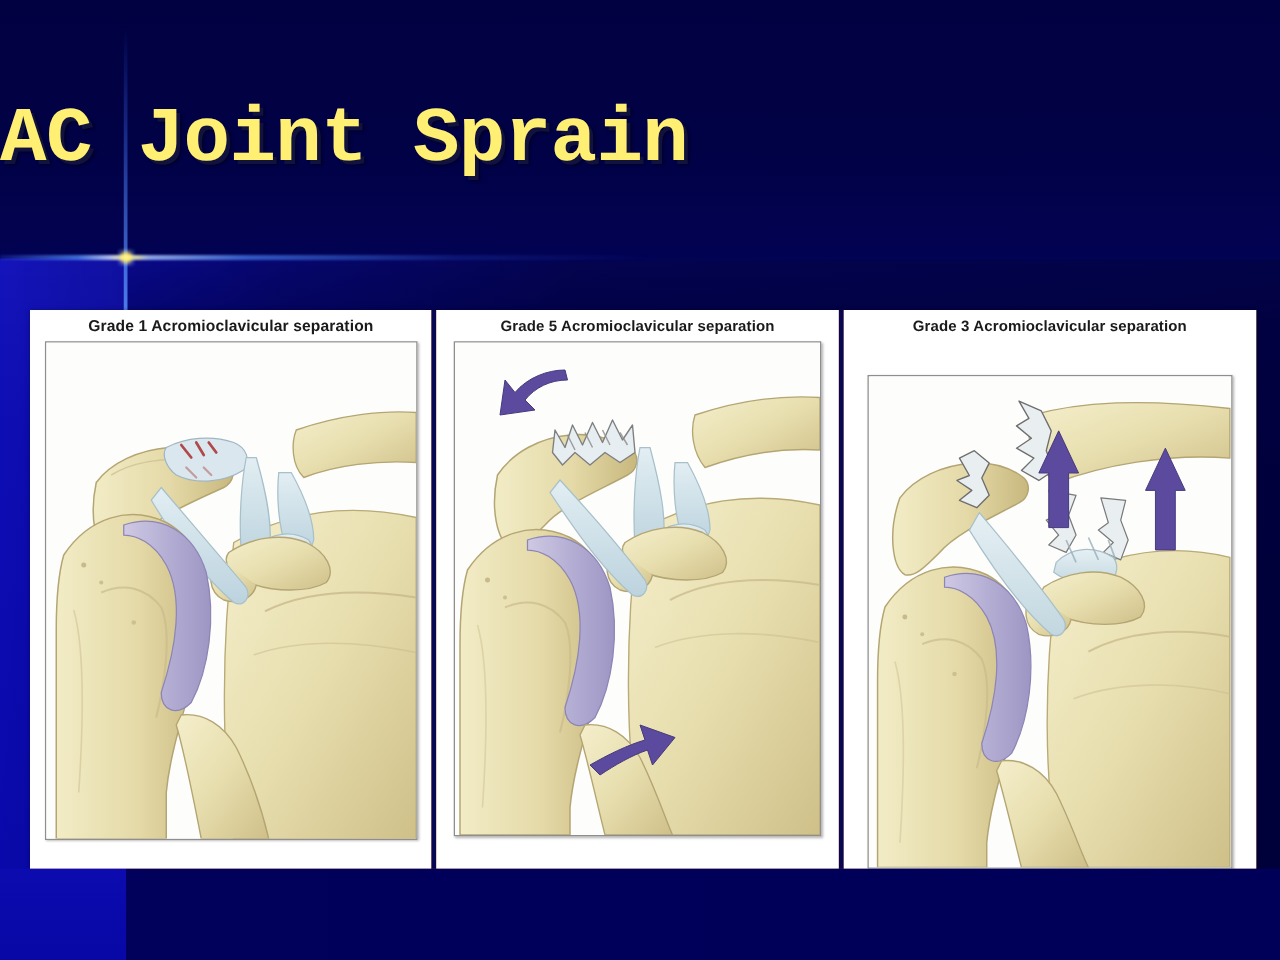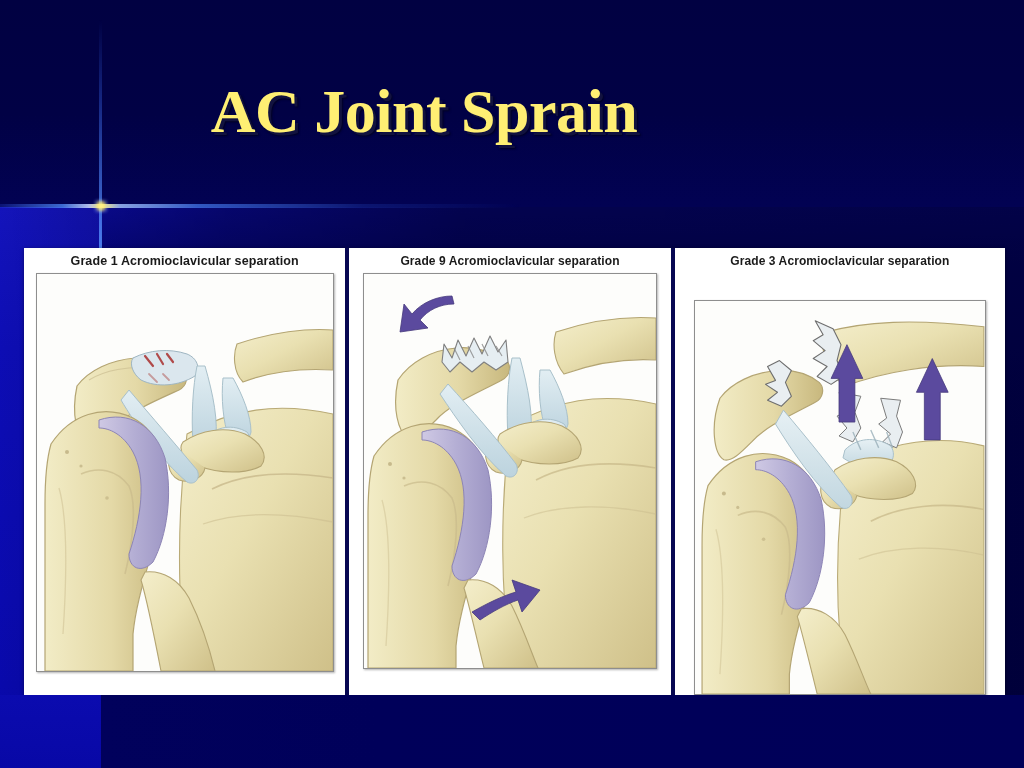"AC Joint Sprain" .title { font-family: Liberation Serif, serif -> Liberation Mono, monospace; text-align: center -> none }
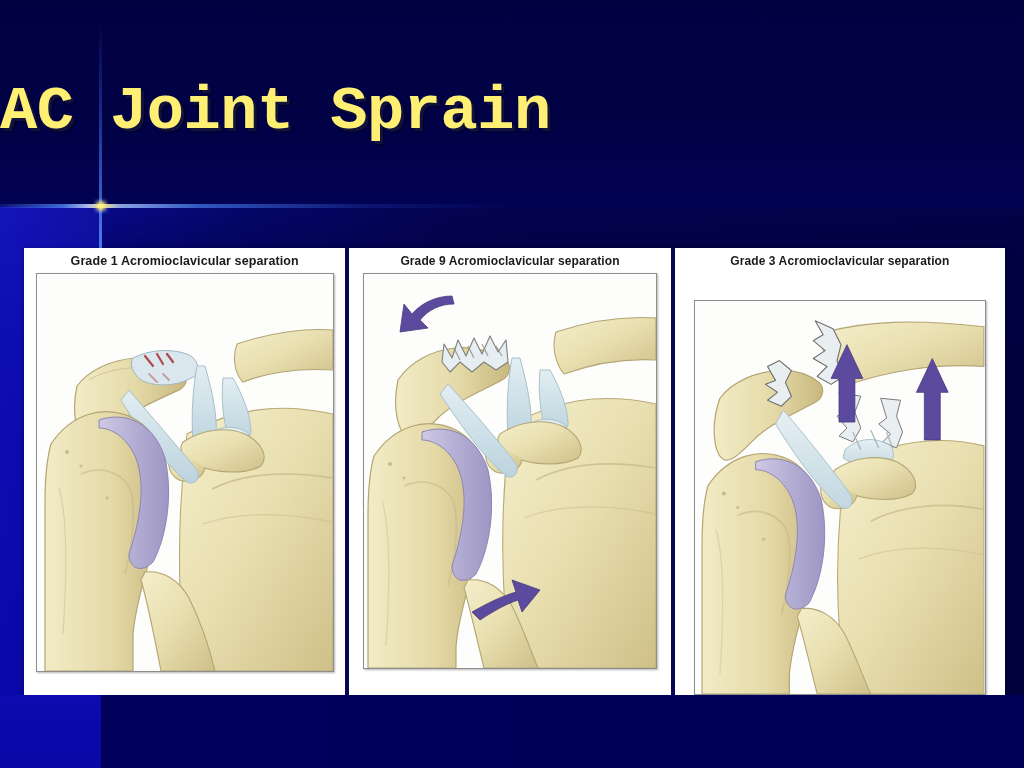"Grade 9 Acromioclavicular separation" div.panel-label { text: 9 -> 5 }
